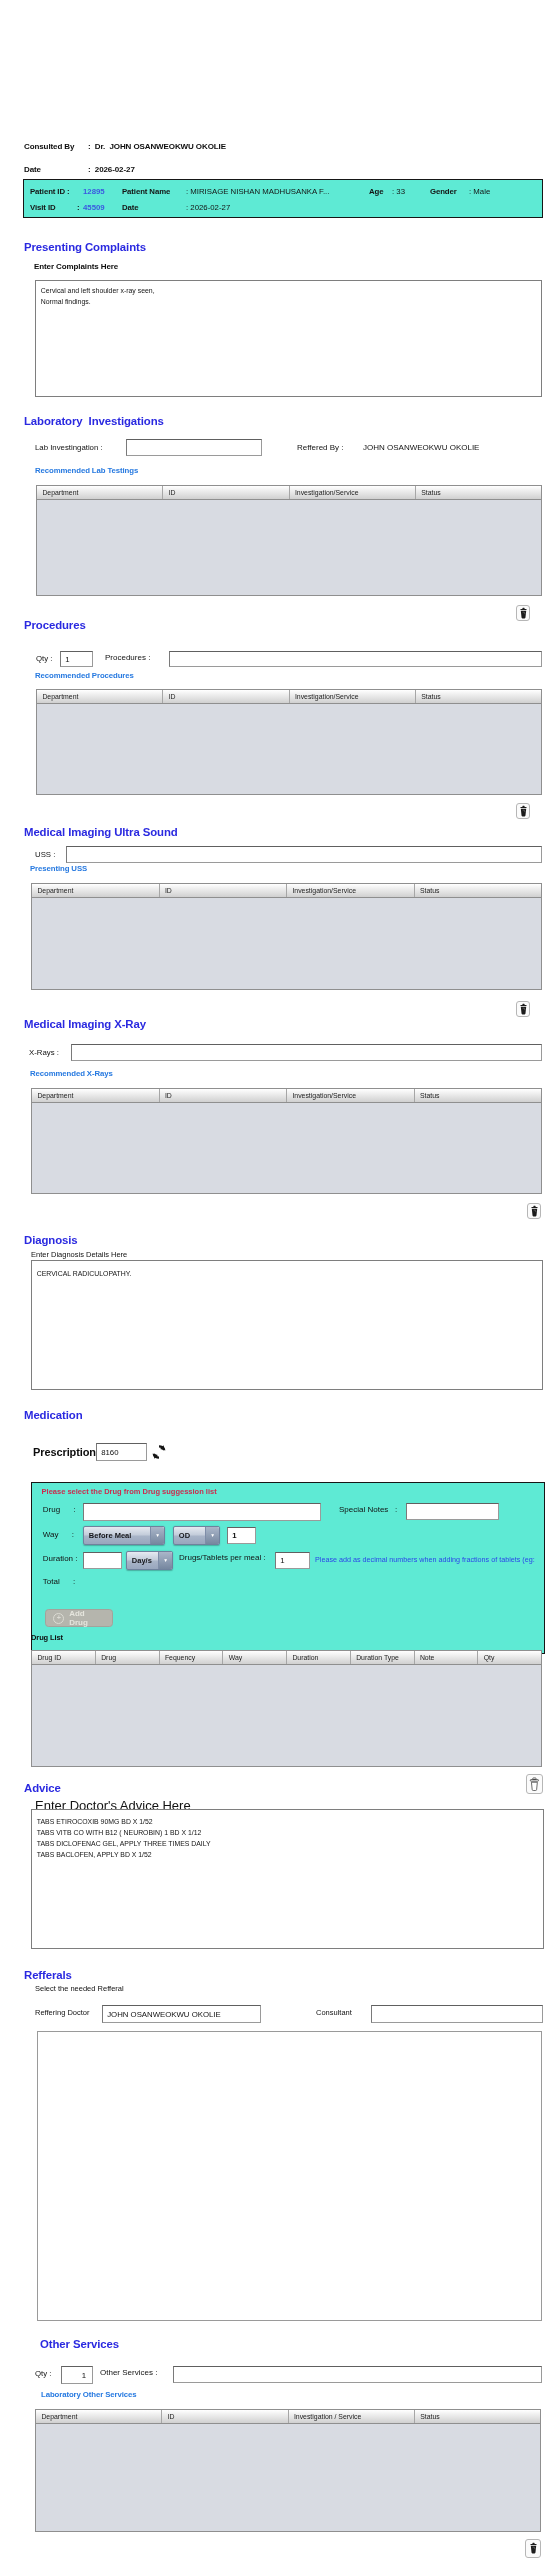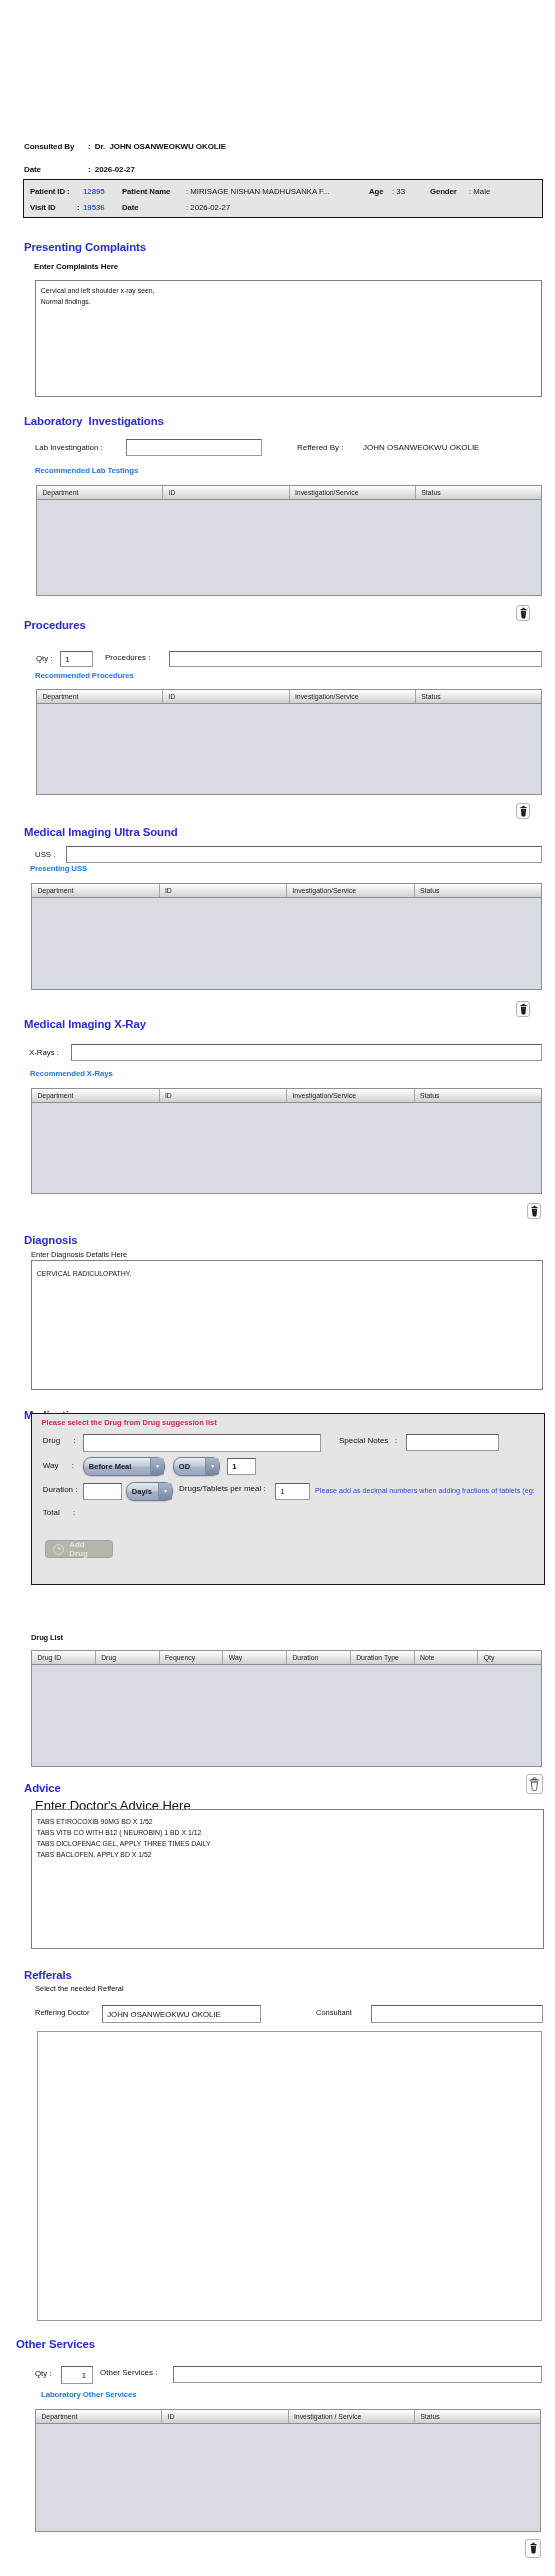"Patient ID :" .blackbox { background: #e5e5e5 -> #5eead4 }
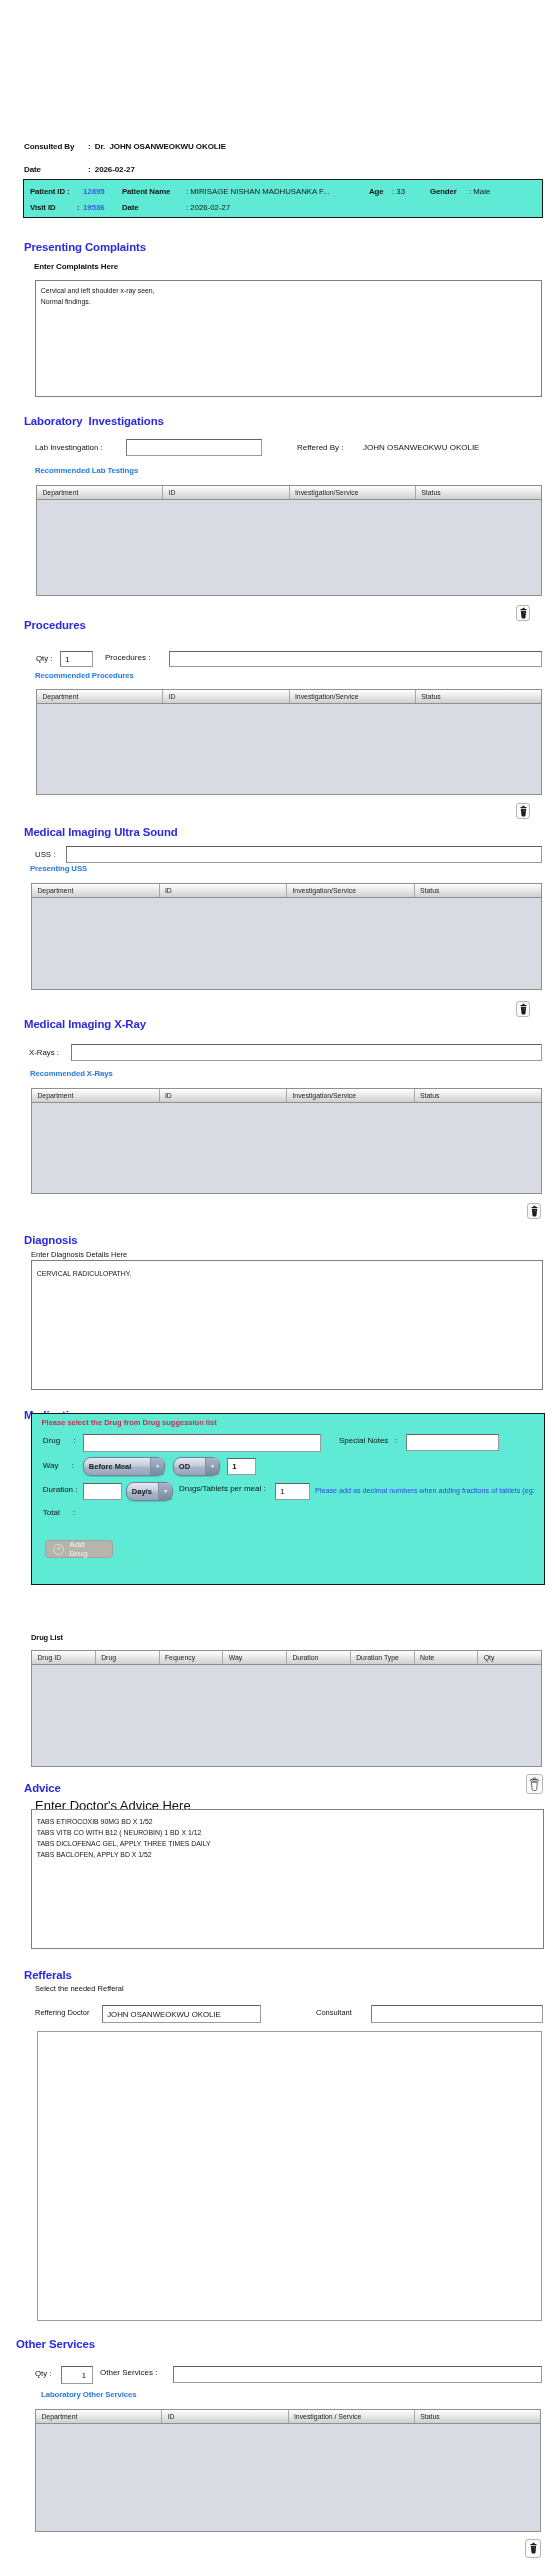"19536" span.pb { text: 19536 -> 45509 }
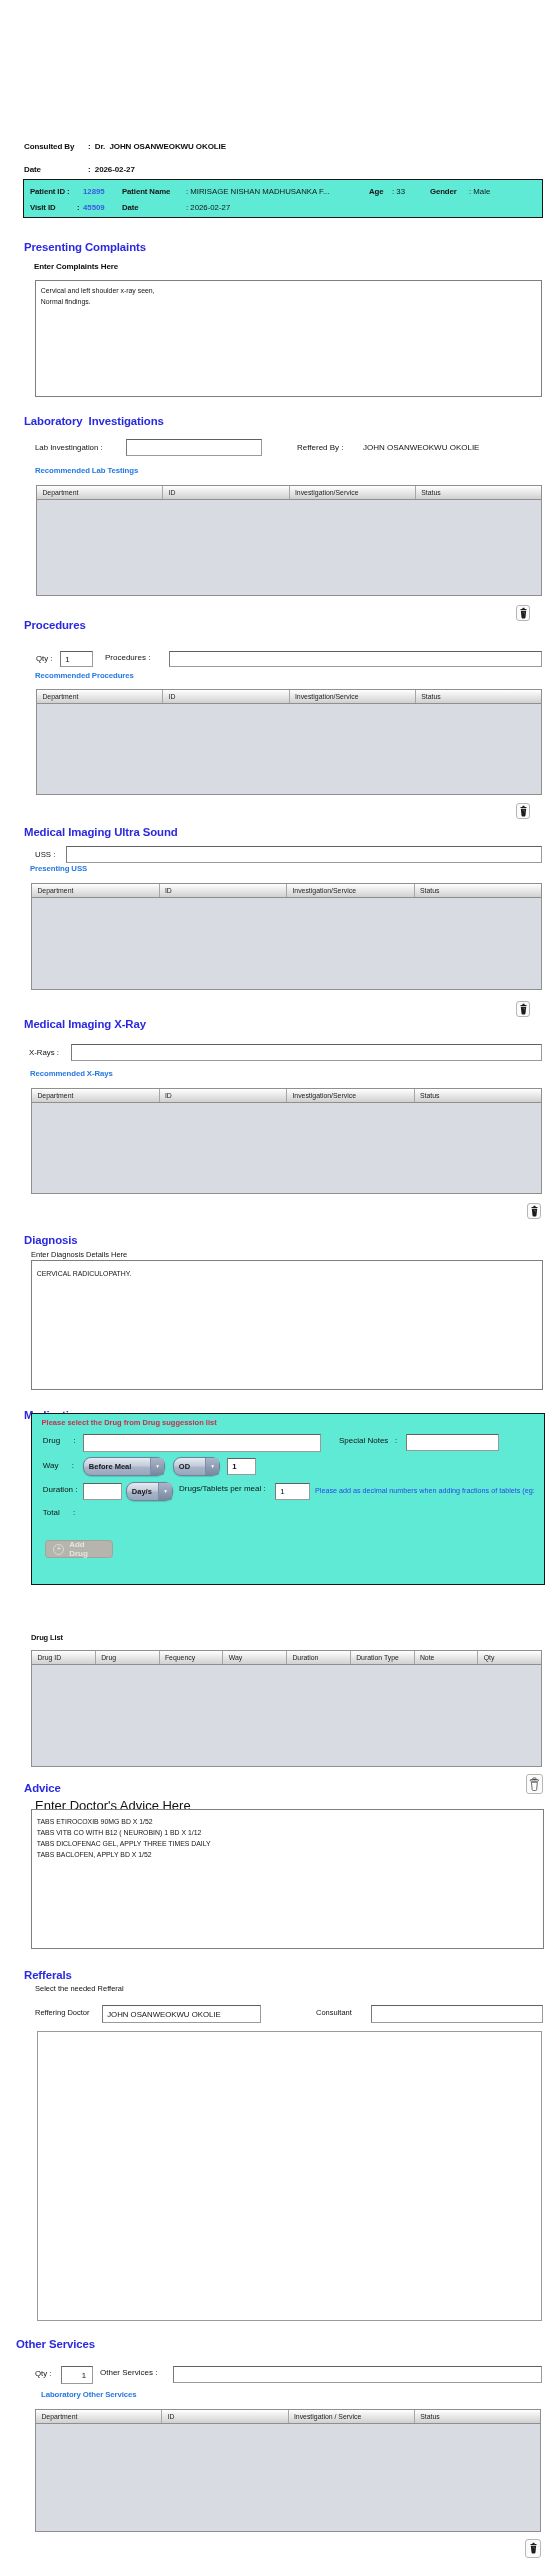"Please select the Drug from" div.blackbox { top: 1413px -> 1482px }
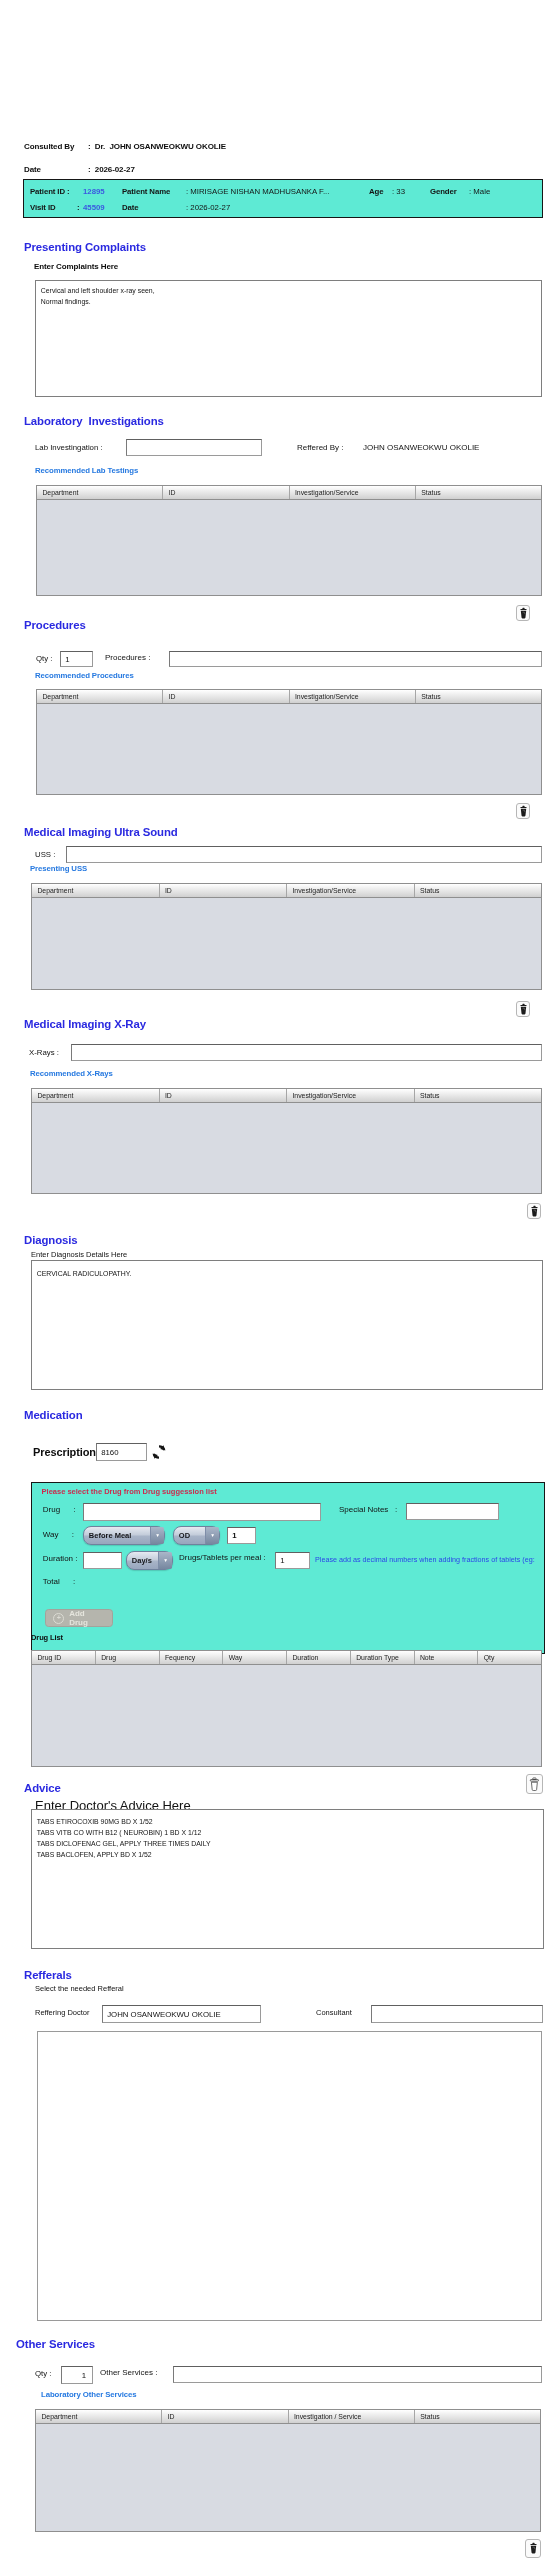"Before Meal" .dd { border-radius: 8px -> 2px }
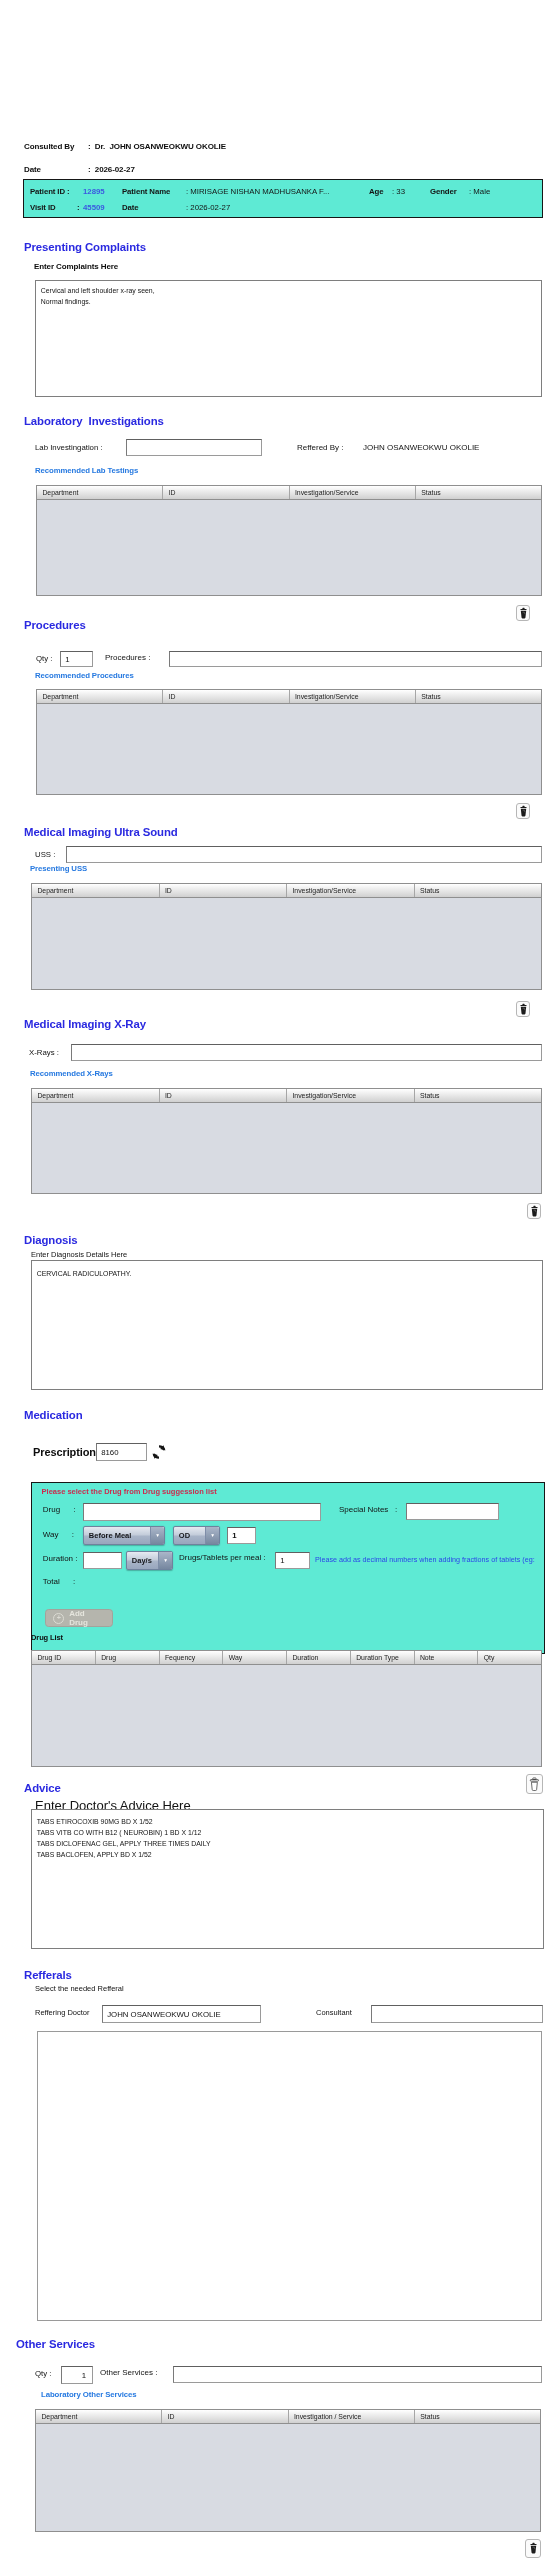"Other Services" div.h1 { left: 16px -> 40px }
